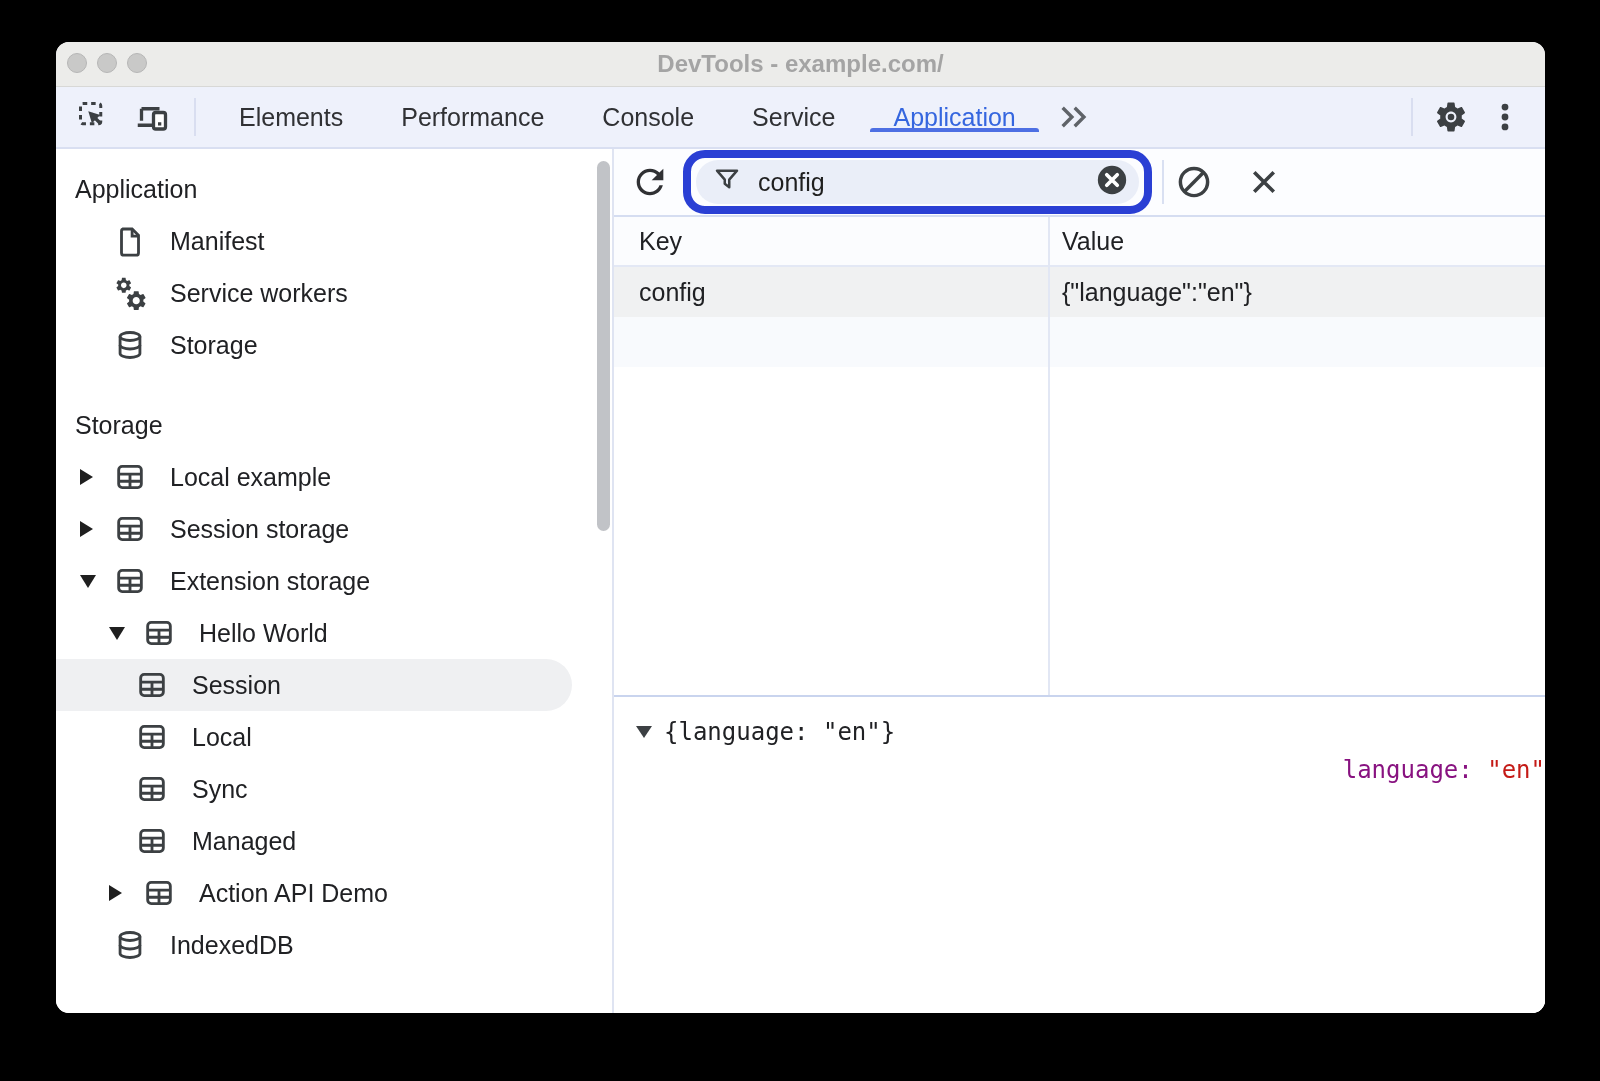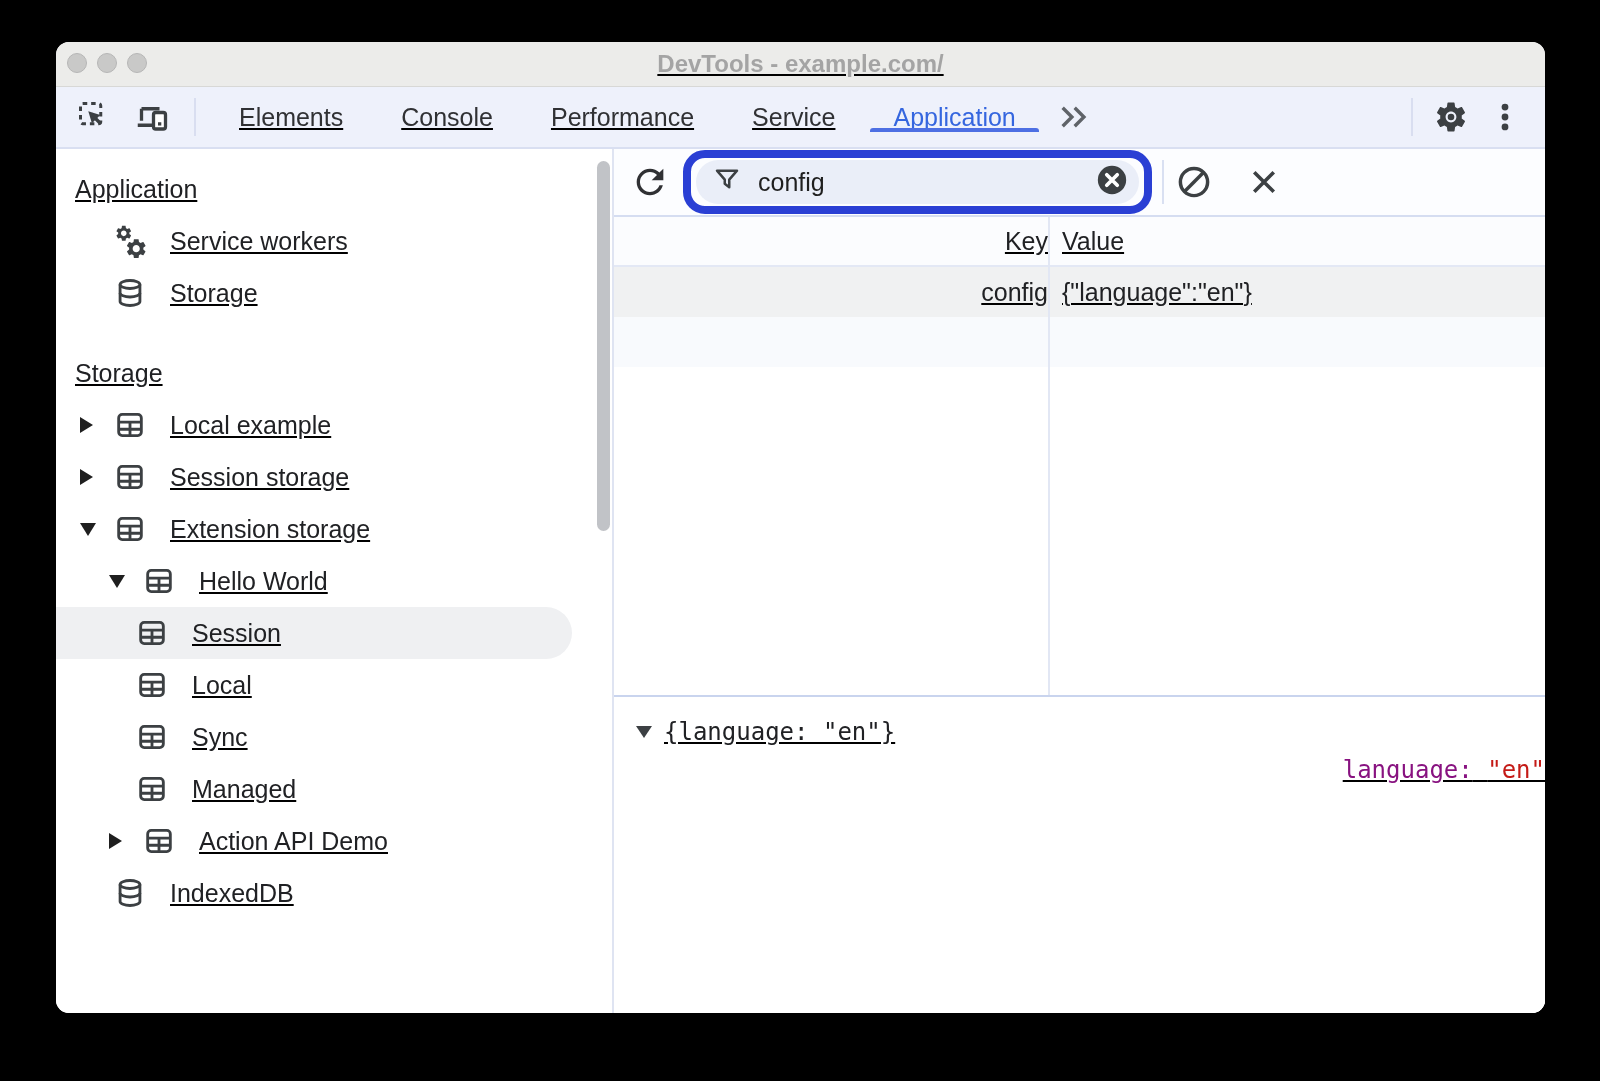"DevTools - example.com/" .window { text-decoration: underline -> none }
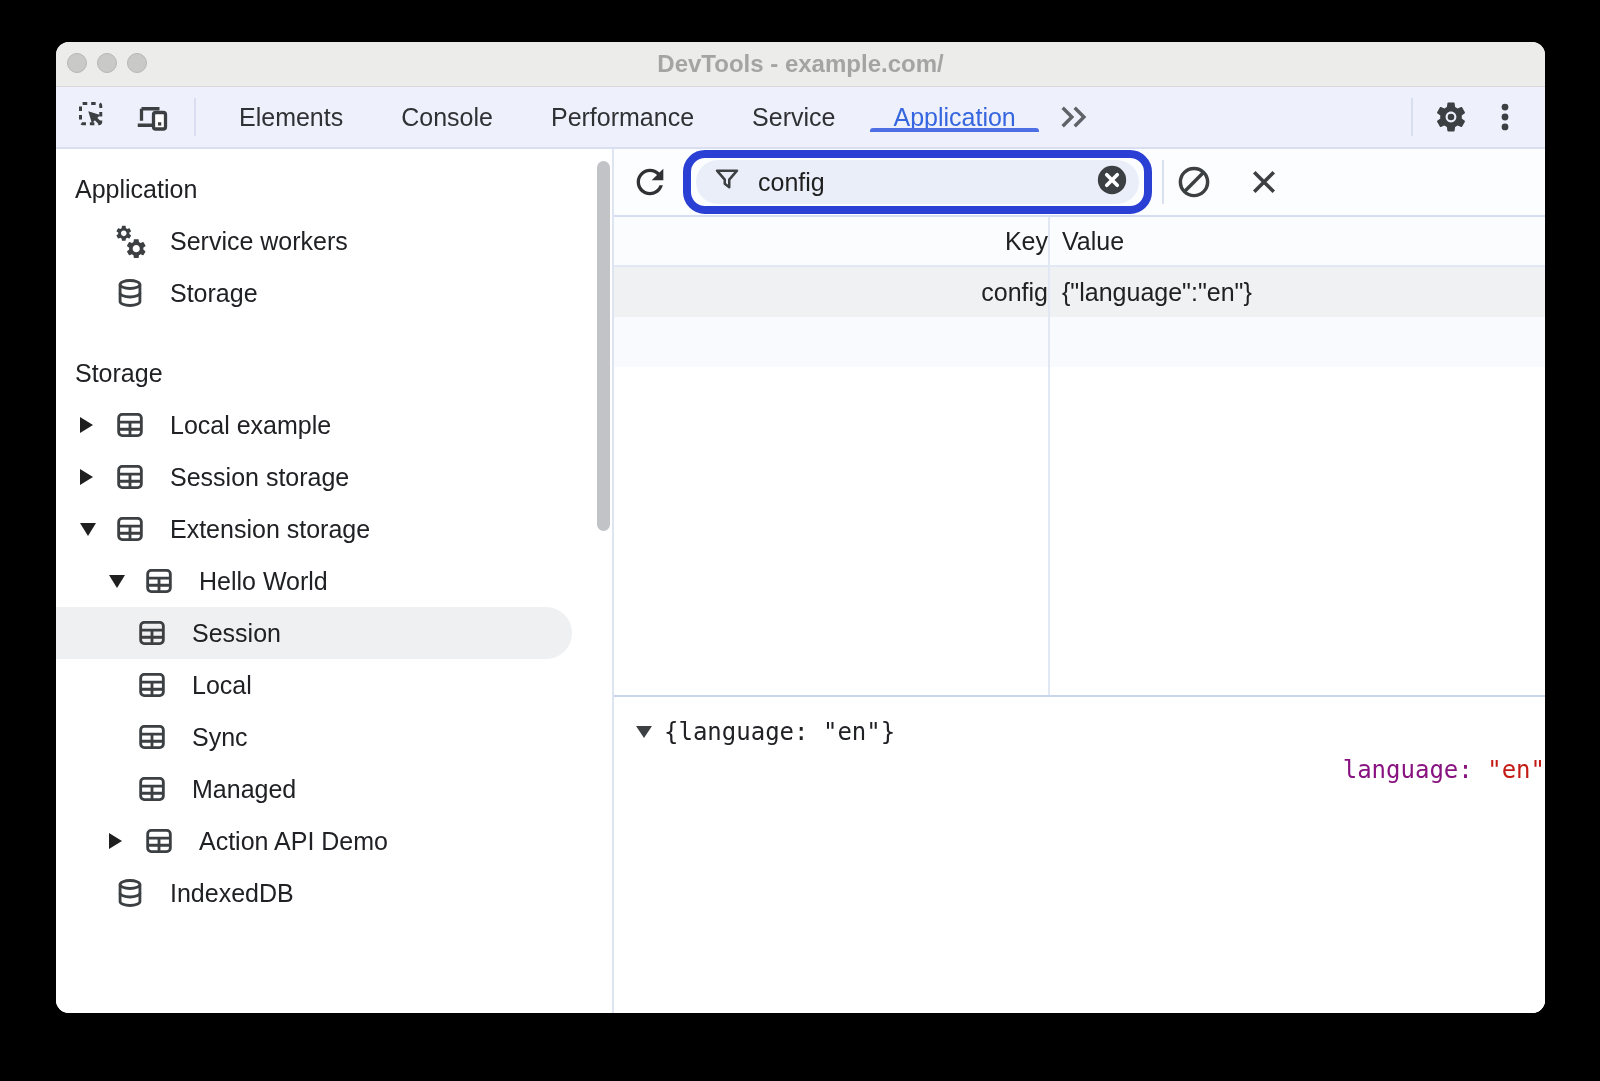"Console" div.tab { order: before "Performance" -> after "Performance" }
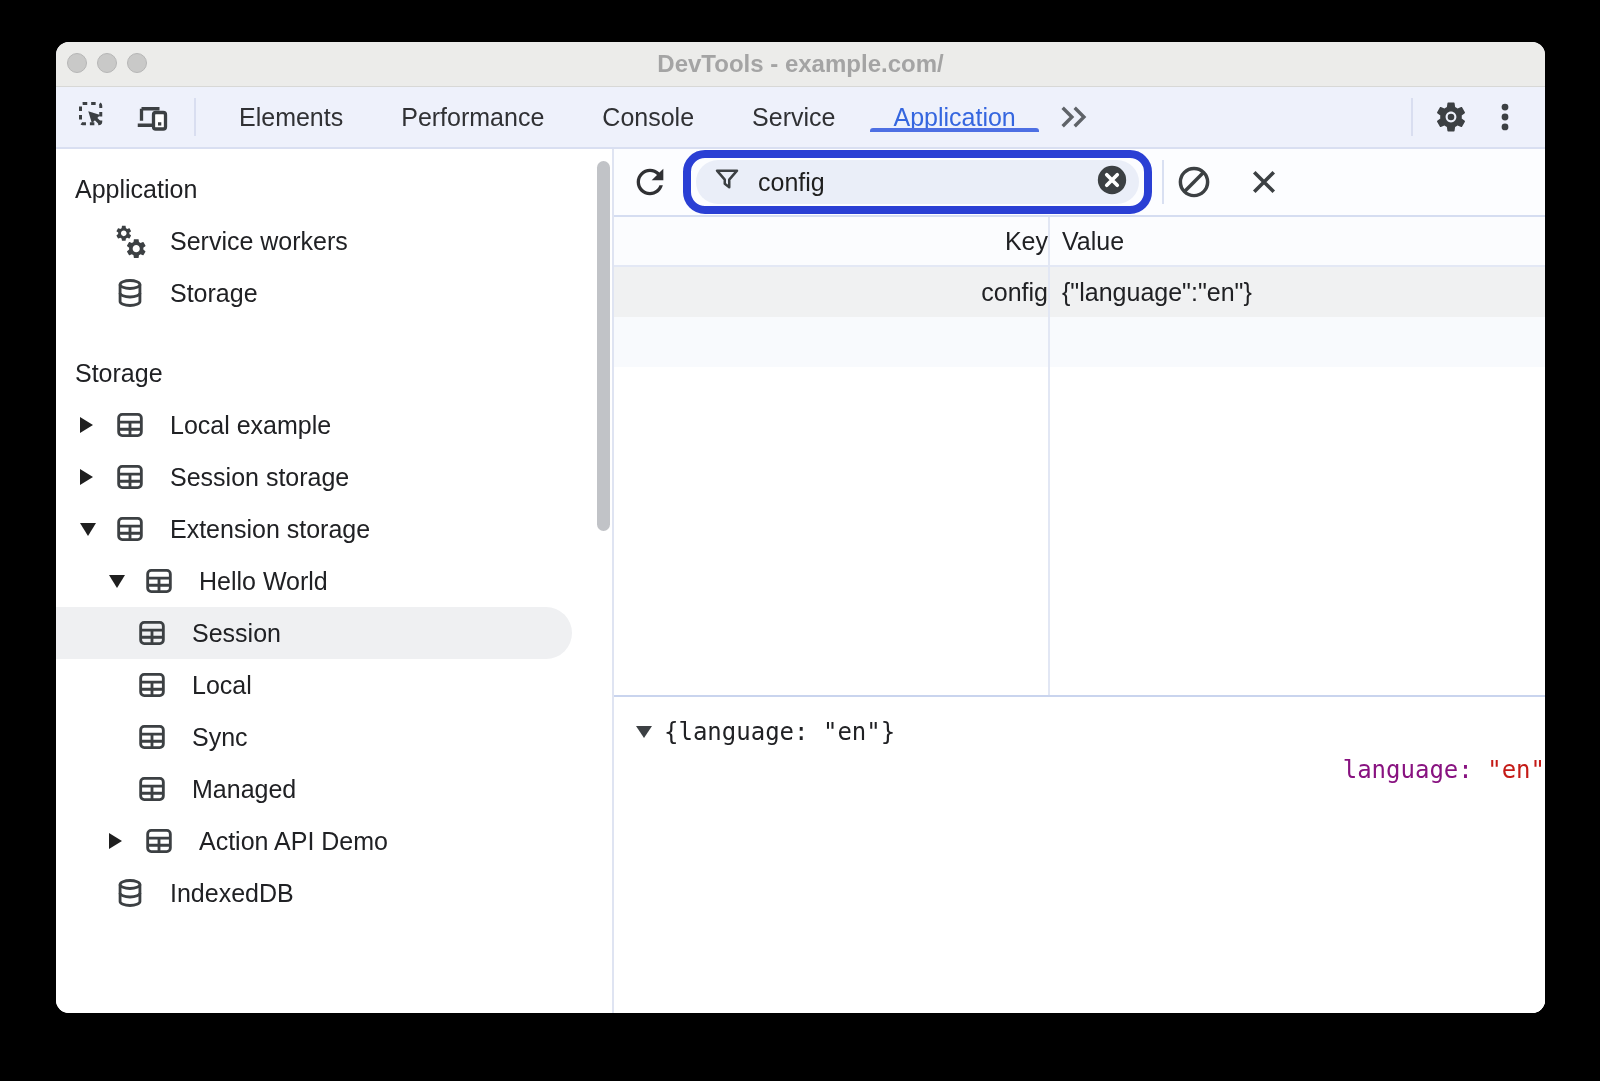"Manifest" div.tree-row { html: none -> <div> <span></span> <span> <svg> <path></path> <path></path> </svg> </span> <span>Manifest</span> </div> }
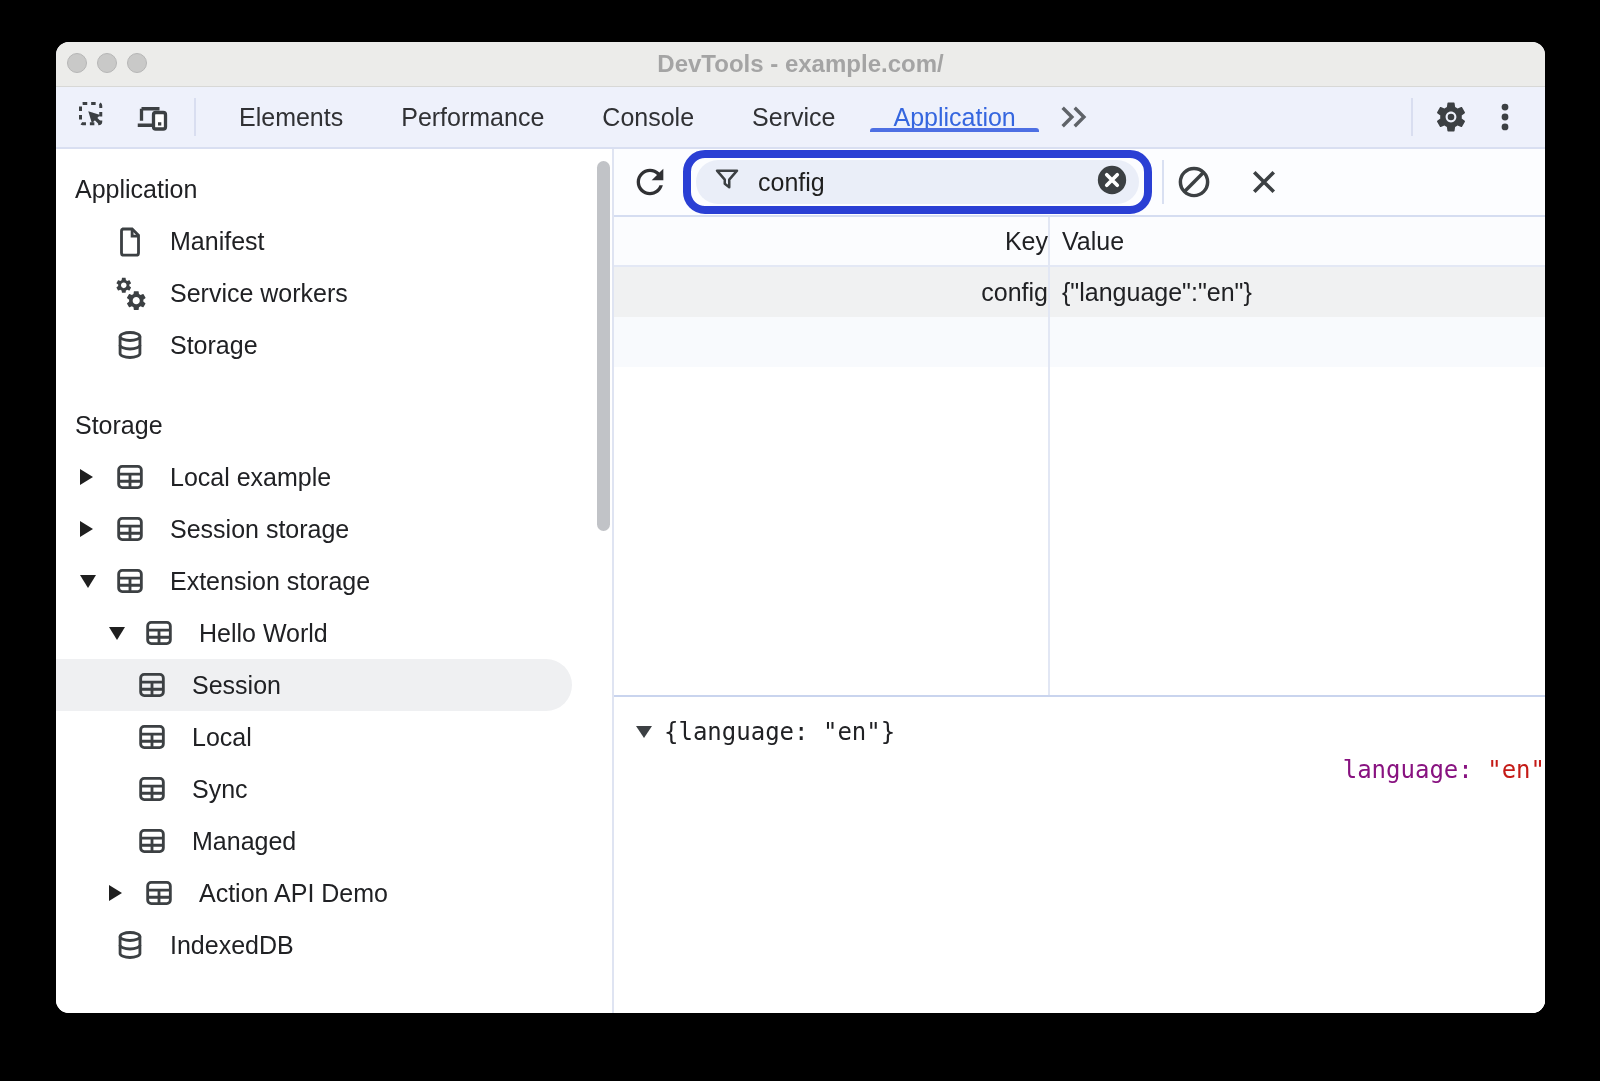"Key" .gcol-key { text-align: right -> none }
